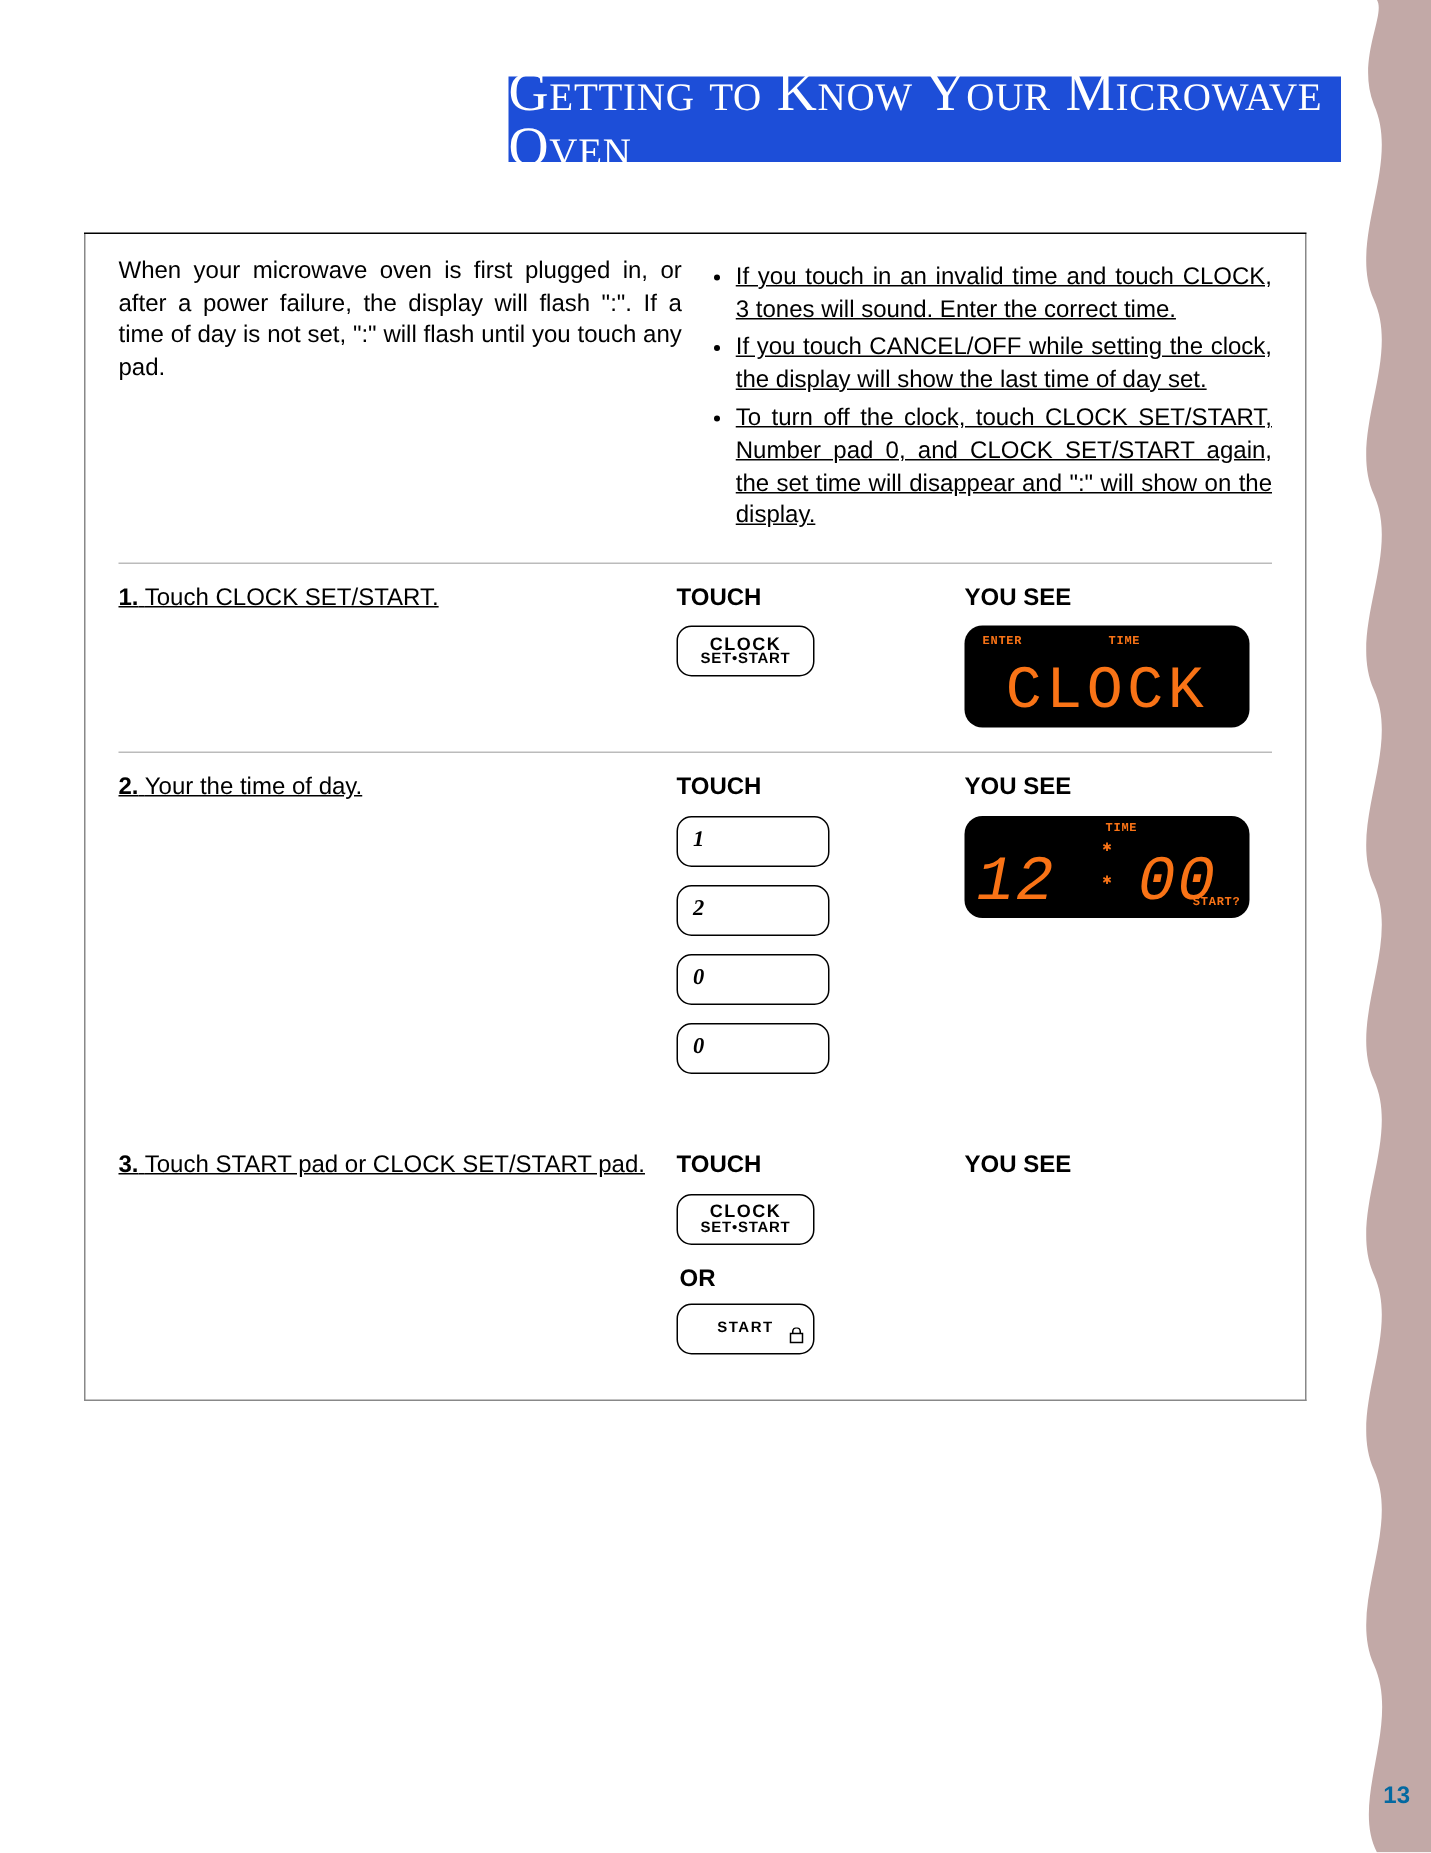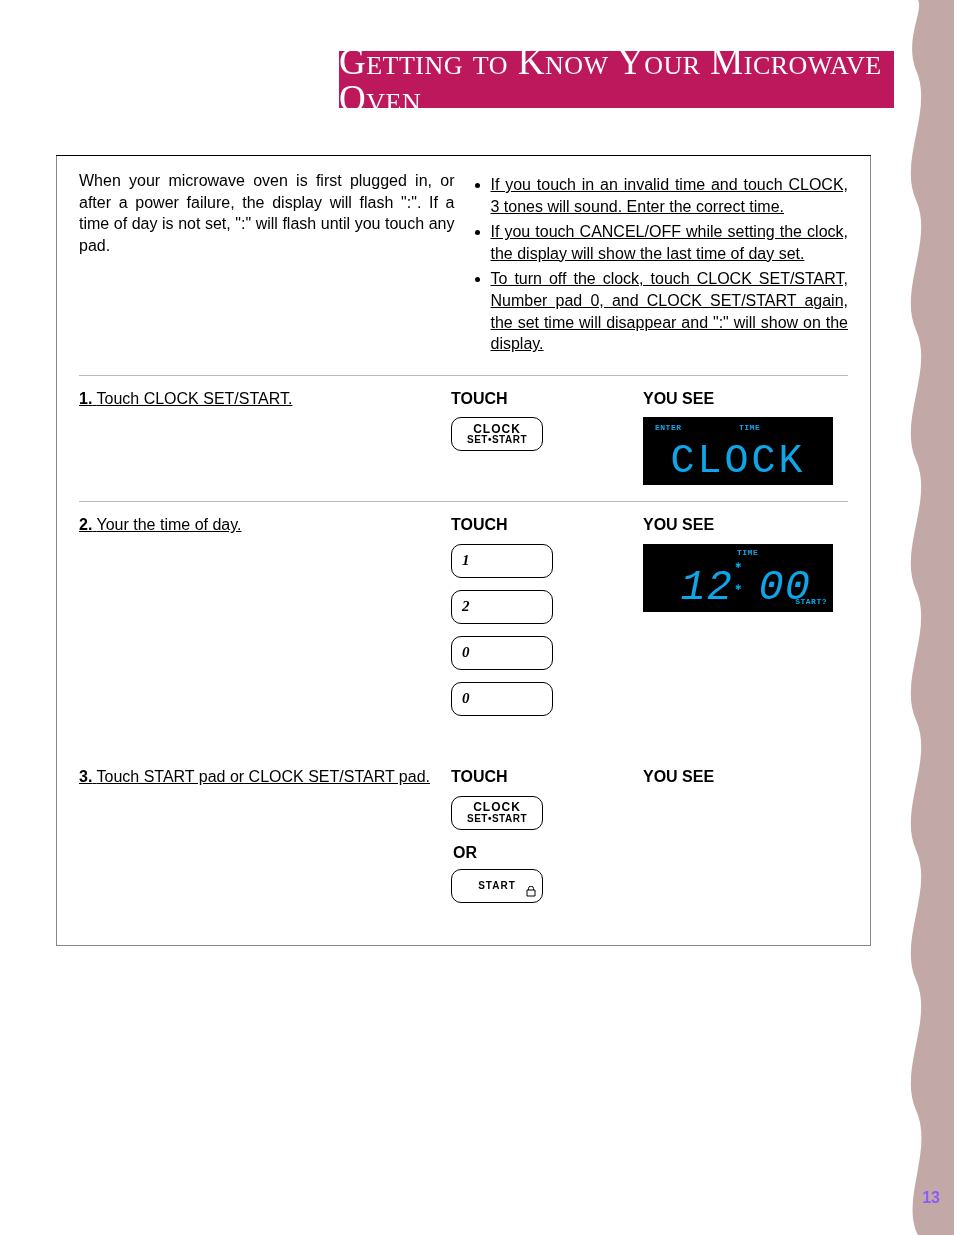"Getting to Know Your Microwave" .titlebar { background: #be185d -> #1d4ed8 }
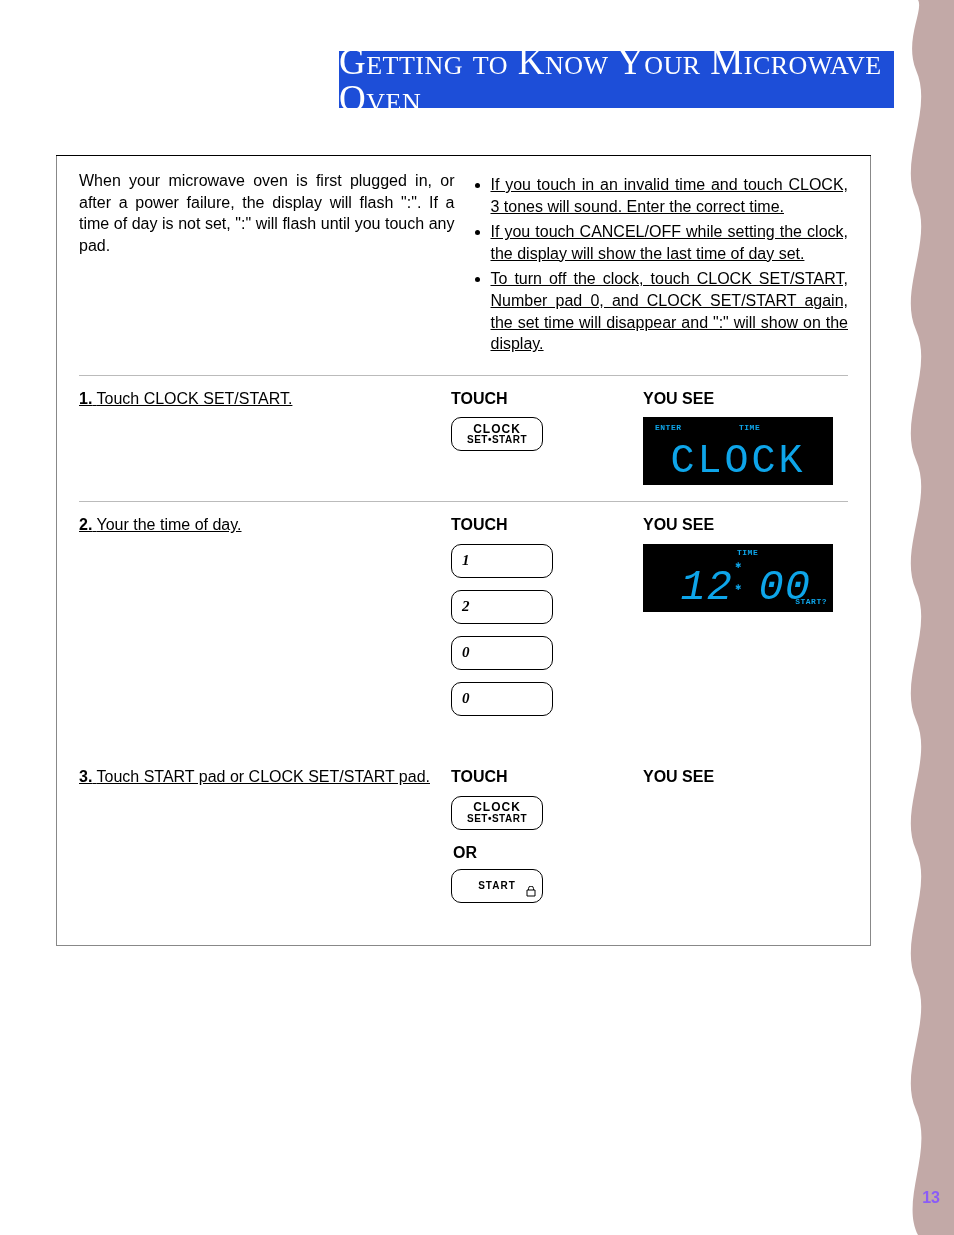"When your microwave oven is" .box { padding: 14px 22px 20px 22px -> 14px 22px 8px 22px }
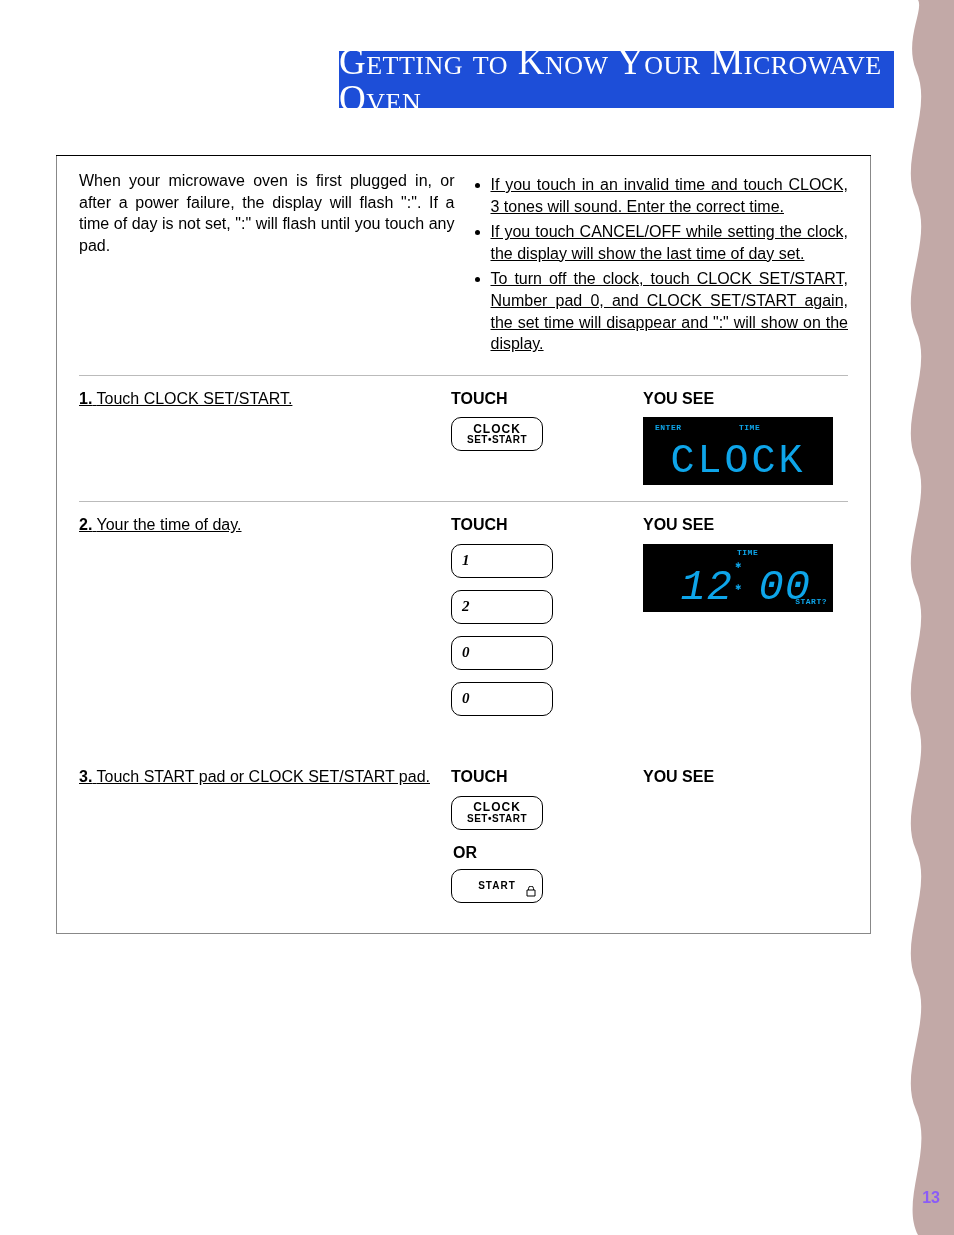"ENTER" .screen { border-radius: 0 -> 12px; color: #0ea5e9 -> #f97316 }
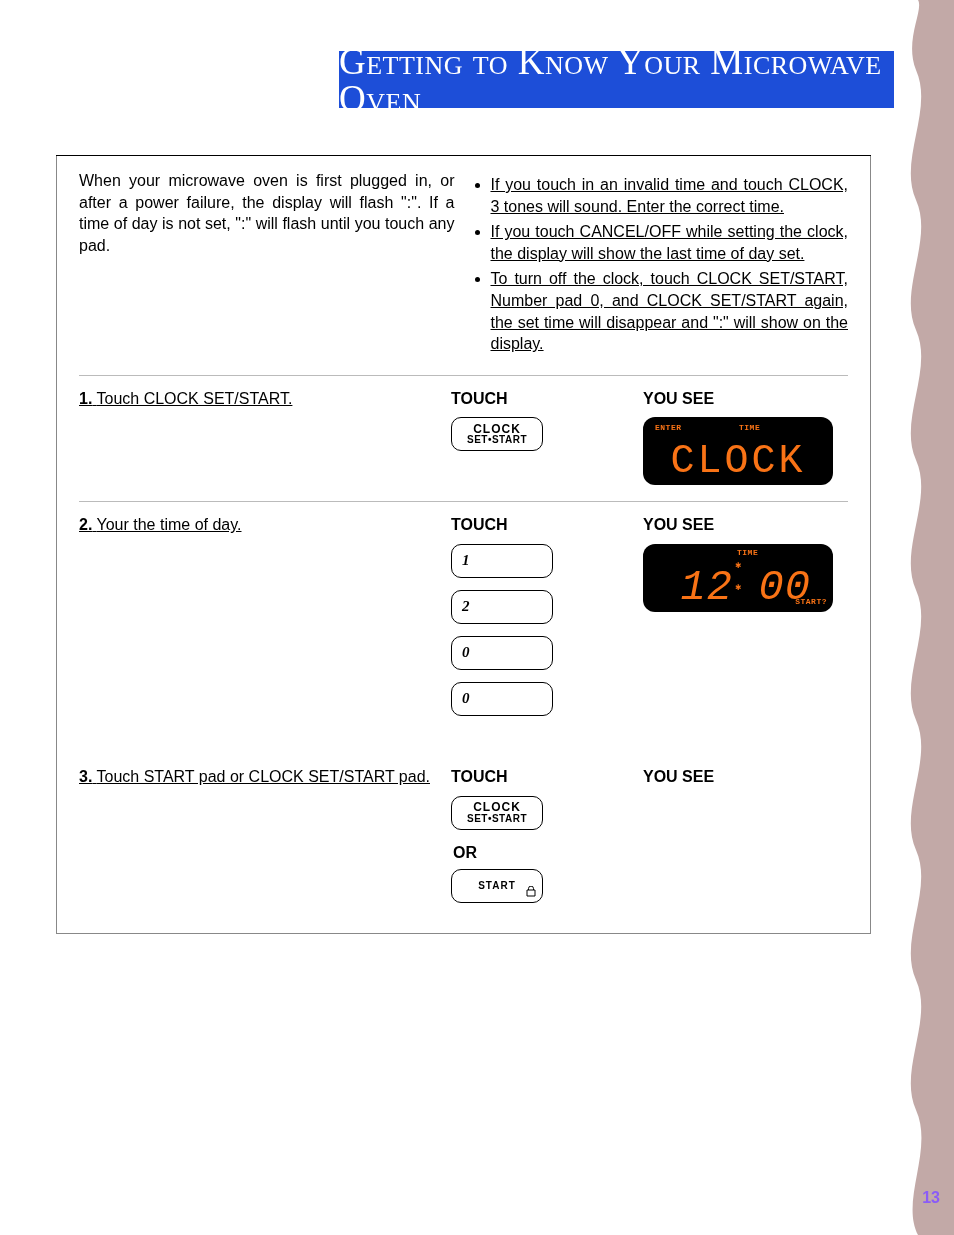"12" span.segtime { text-align: right -> left }
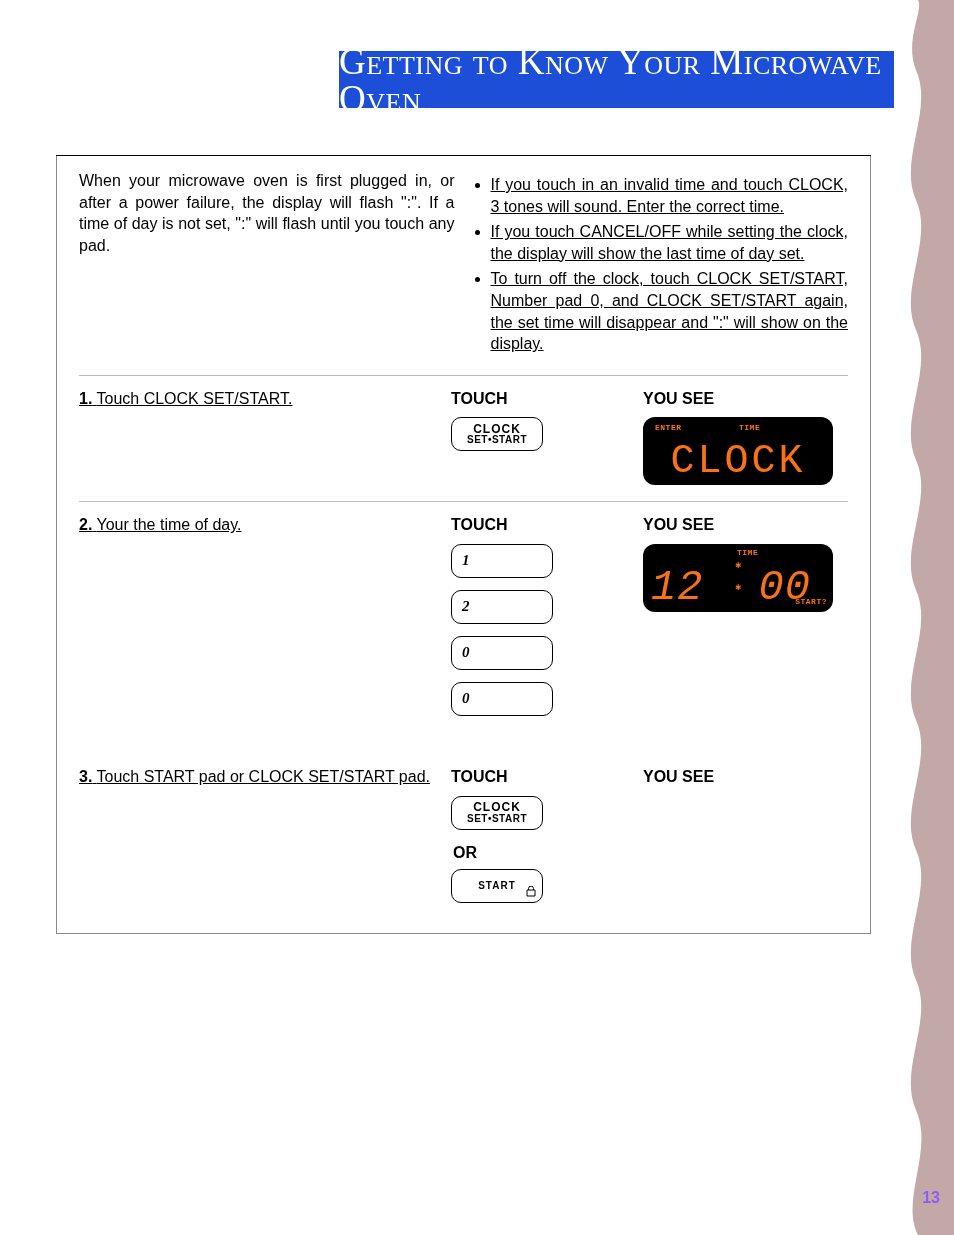"13" .wavy .pagenum { color: #8b5cf6 -> #0369a1 }
